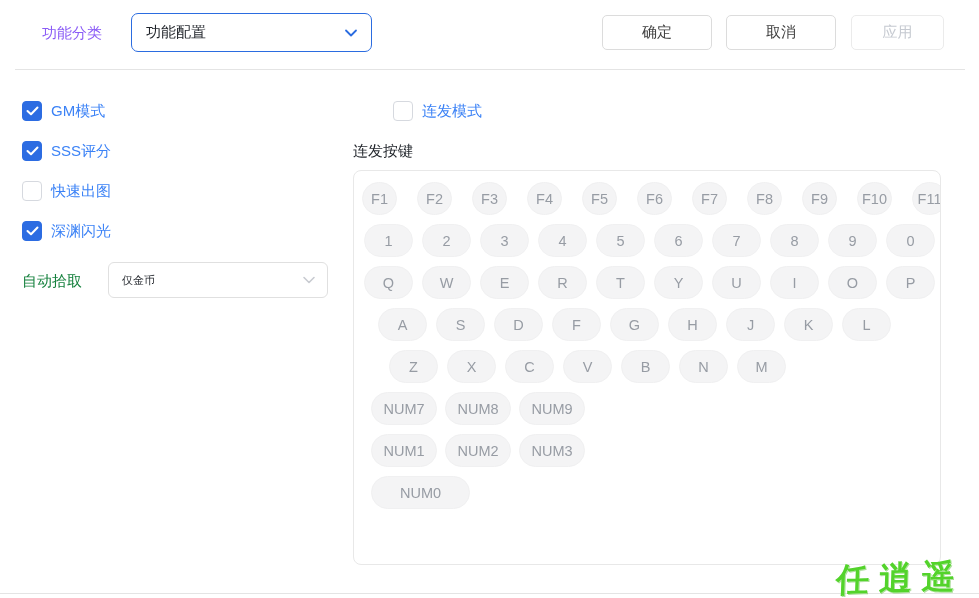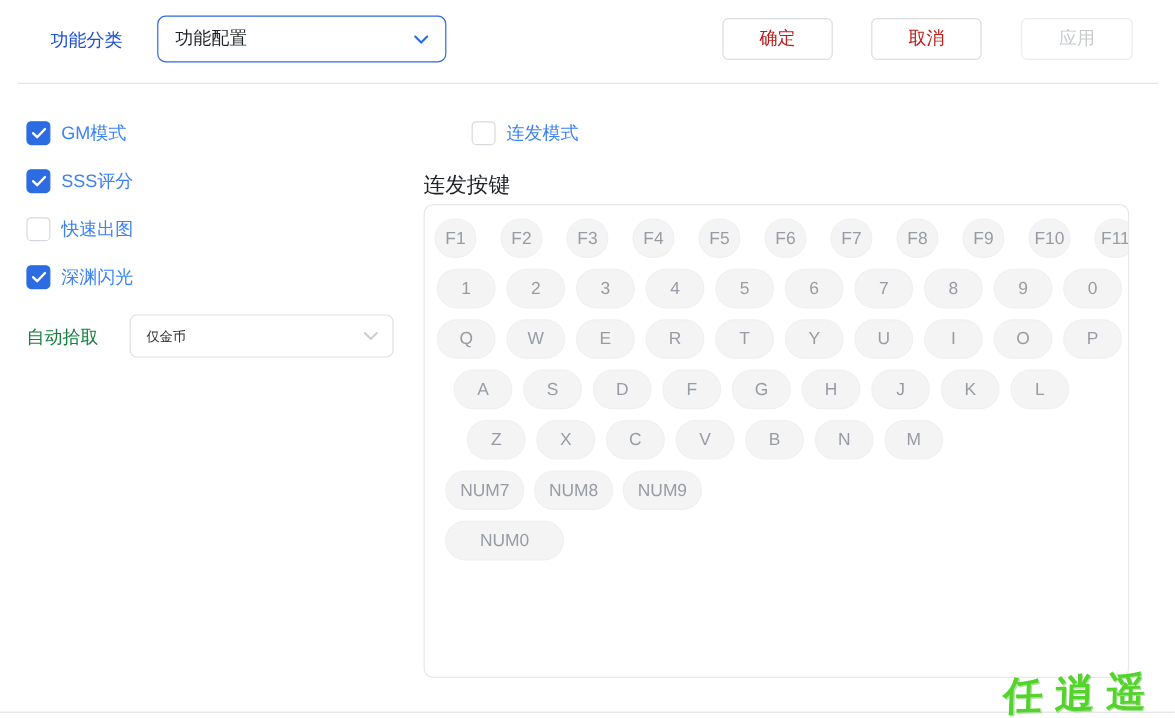"功能分类" .cat-label { color: #1d4ed8 -> #8b5cf6 }
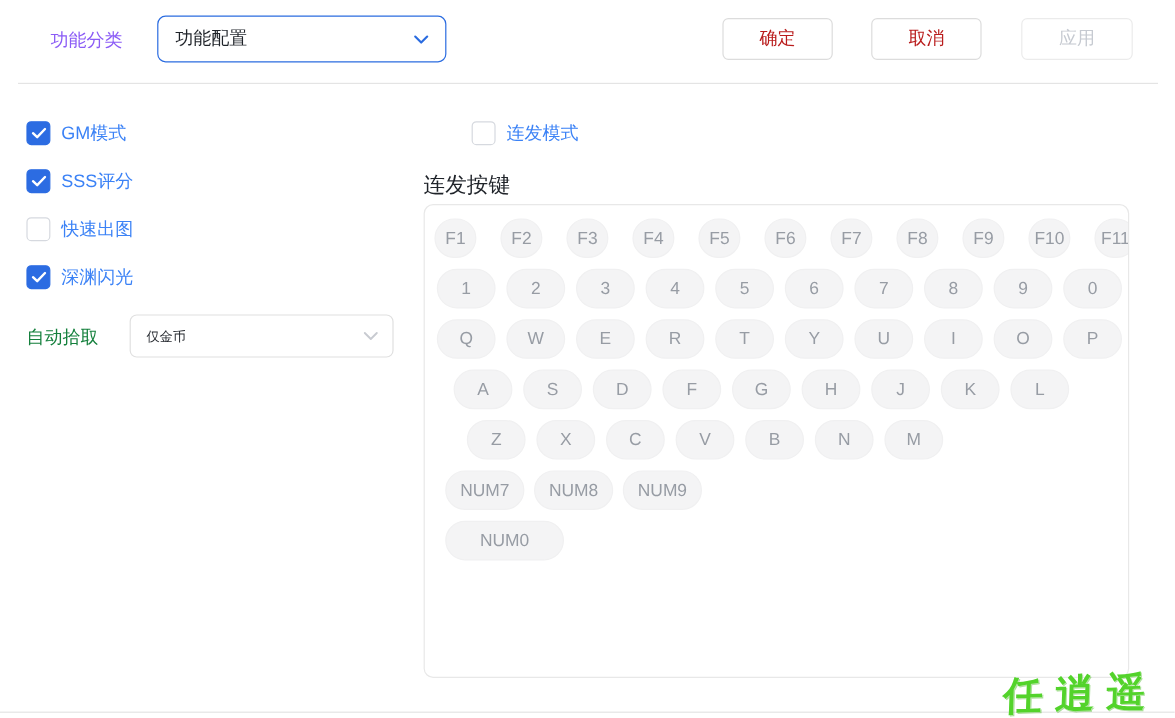"确定" .btn { color: #b91c1c -> #404040; width: 92px -> 110px }
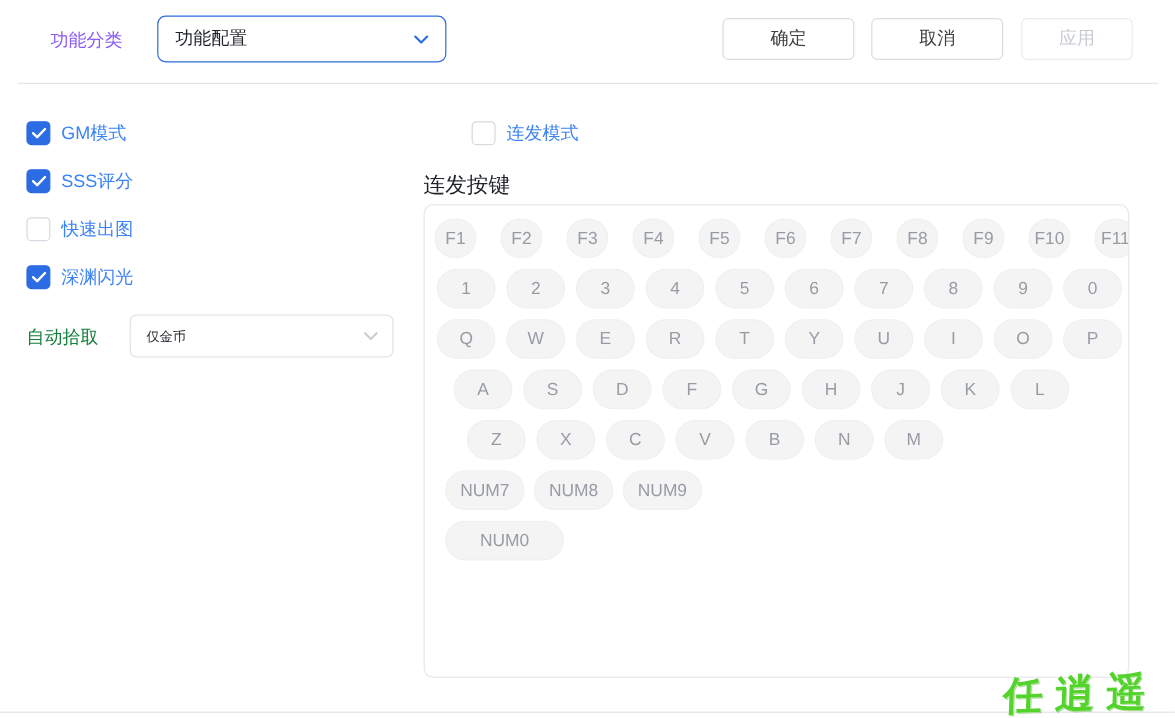"连发按键" .burst-keys-label { font-size: 18px -> 15px }
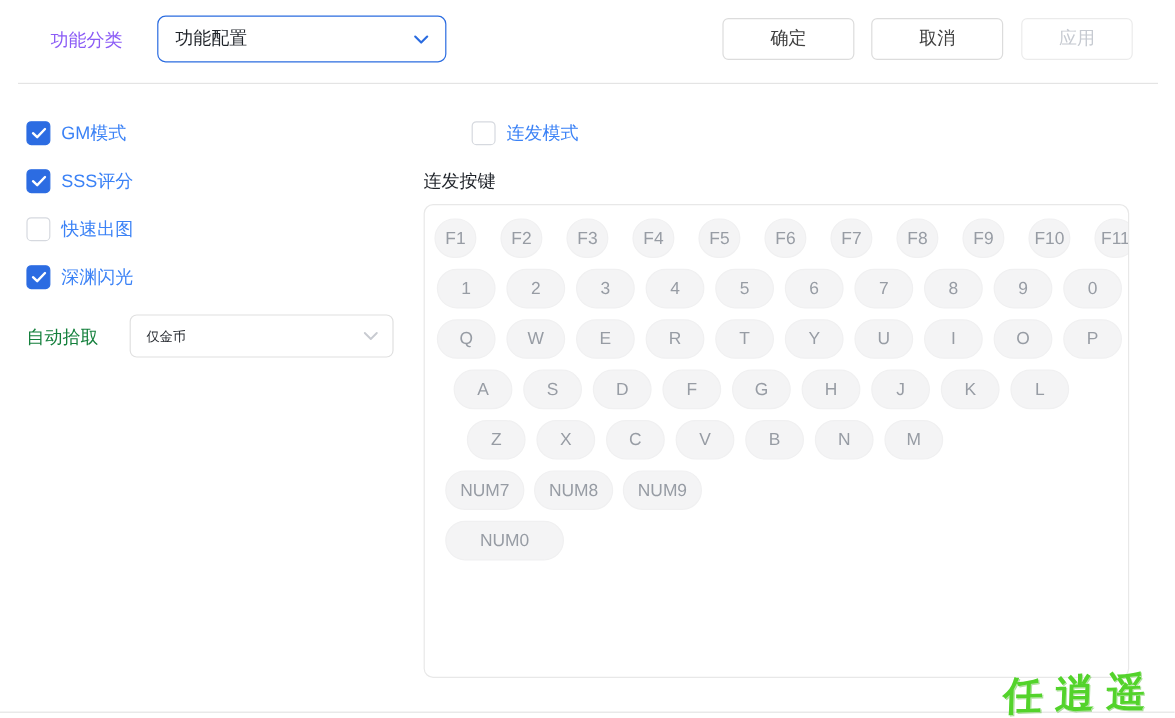"NUM1" div.kb-row { html: none -> <div> <div>NUM1</div> <div>NUM2</div> <div>NUM3</div> </div> }
